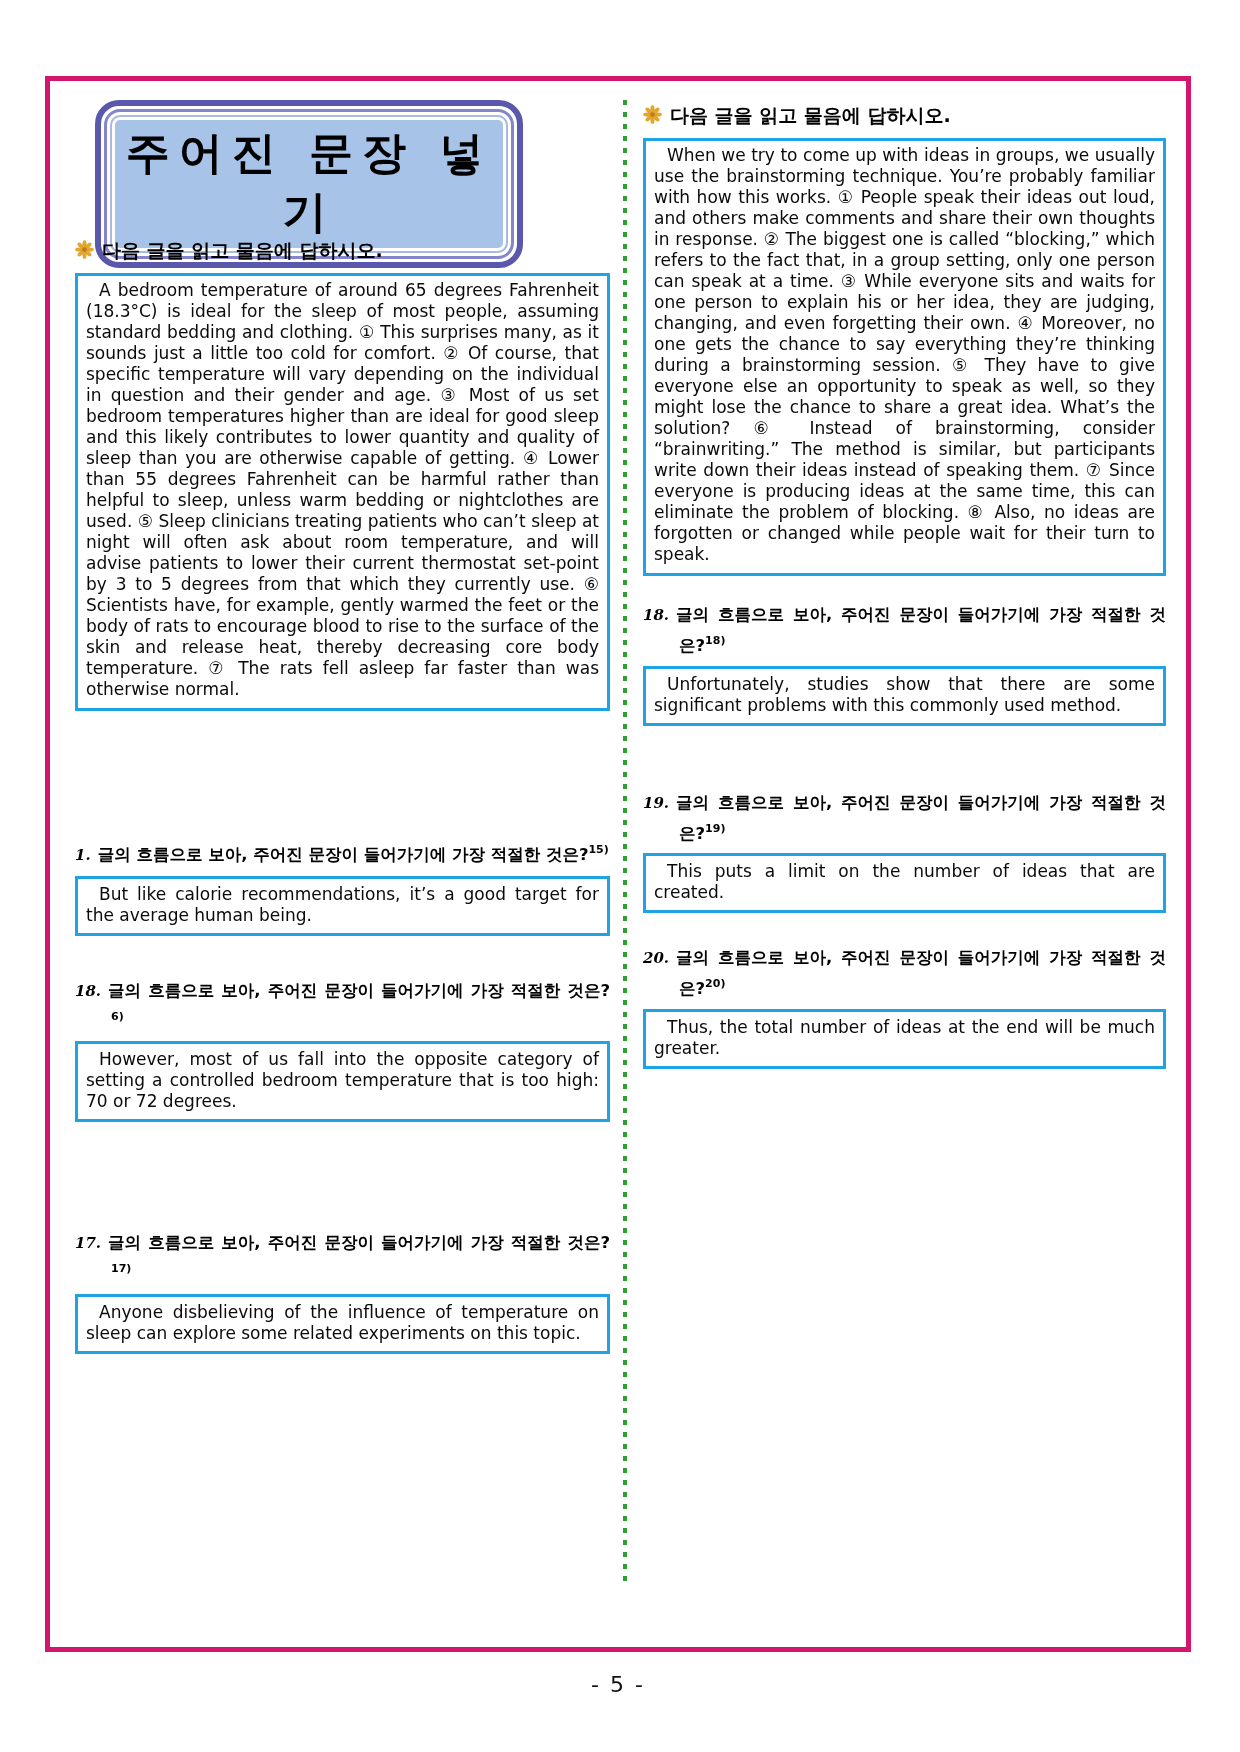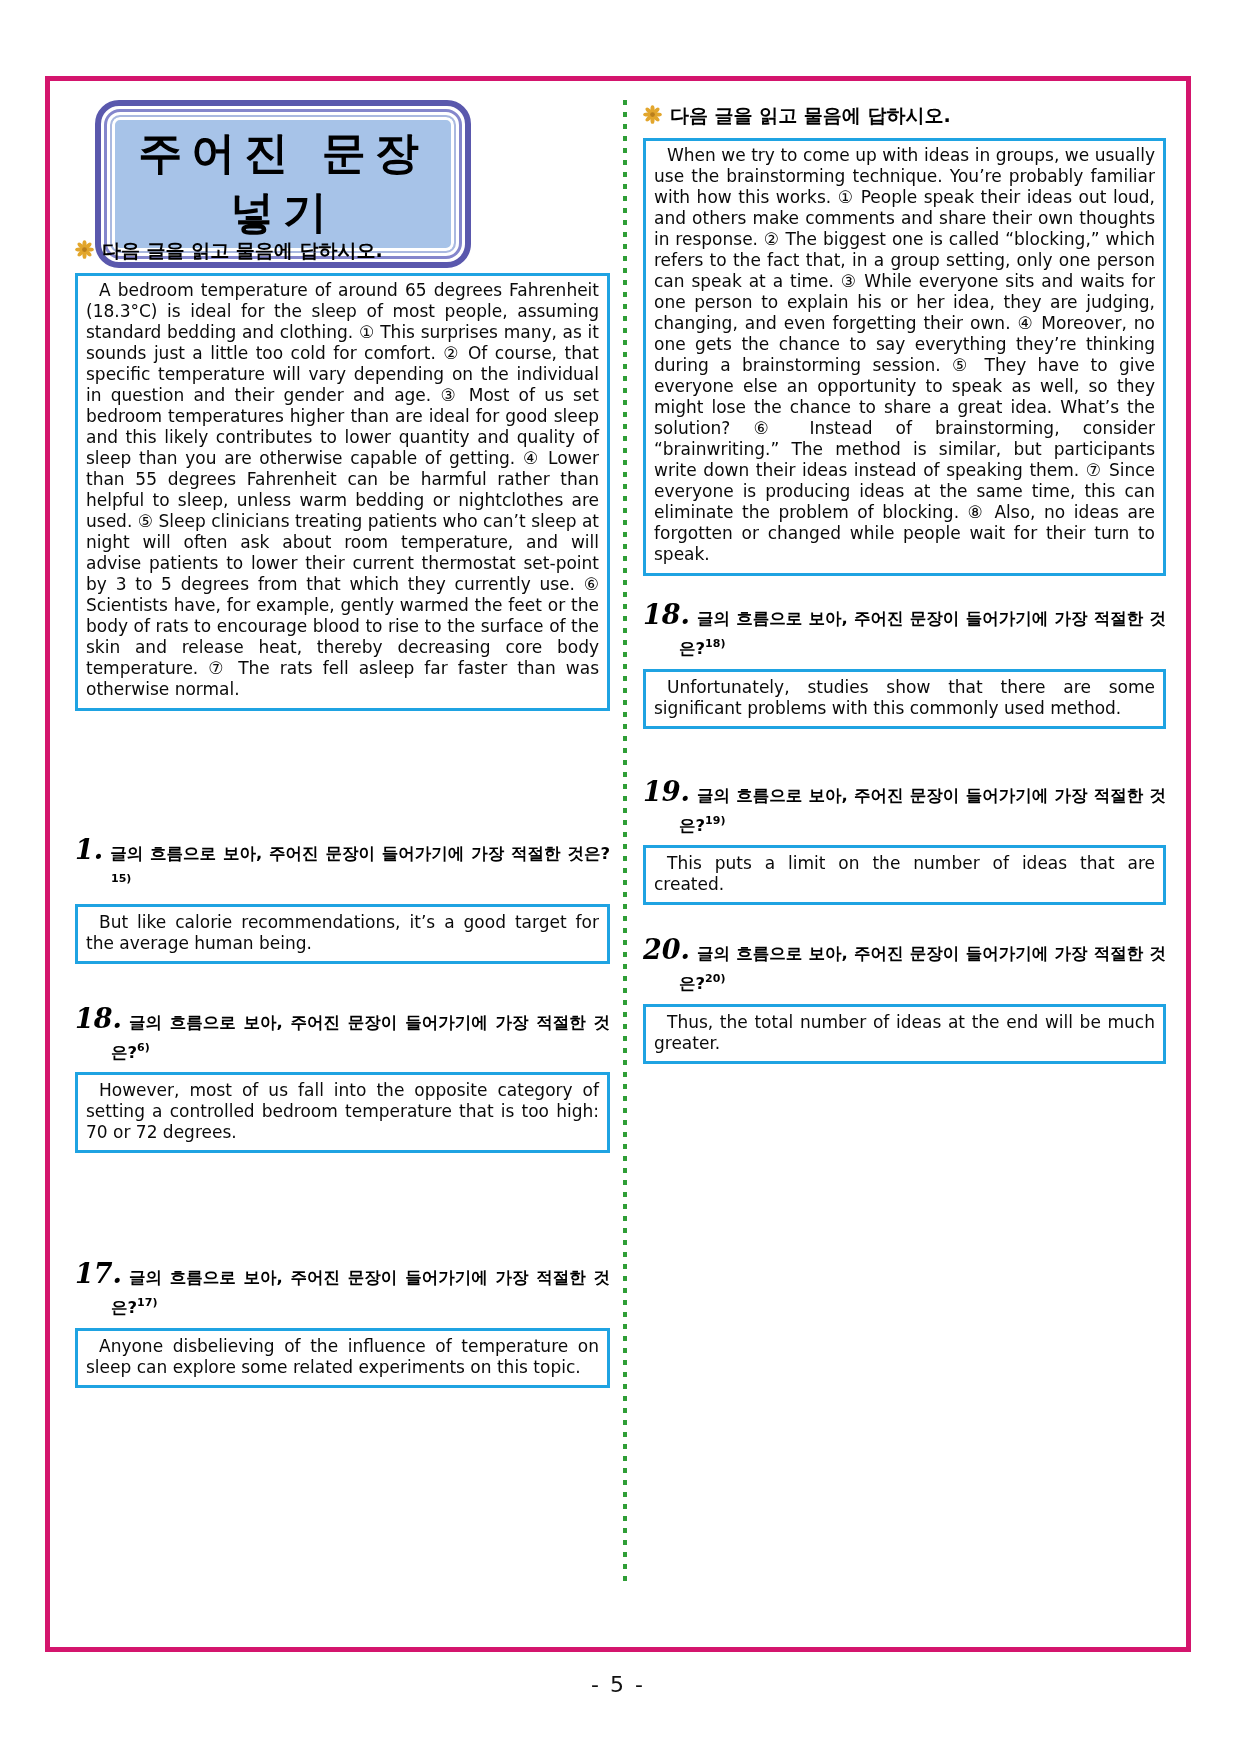"주어진 문장 넣기" .title-wrap { width: 376px -> 428px }
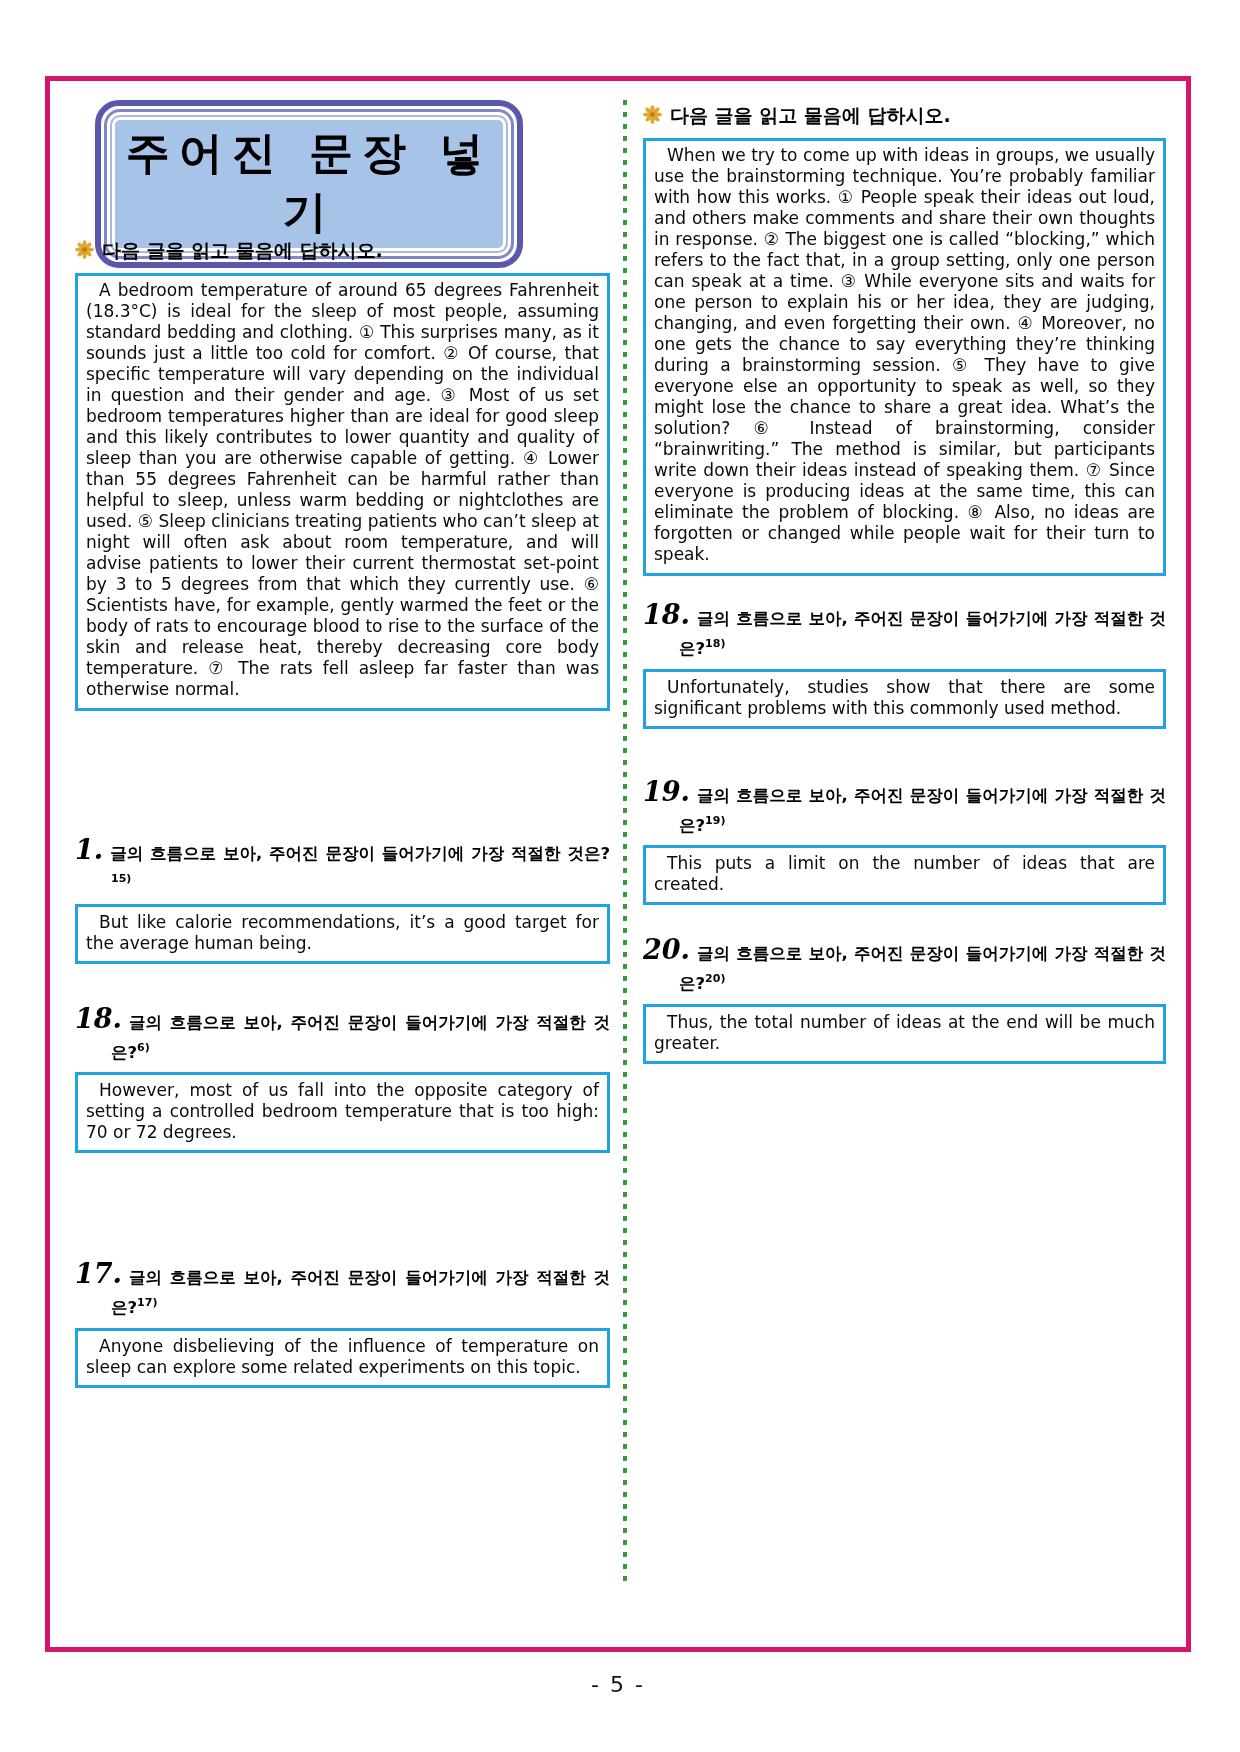"18." .qnum { font-size: 27px -> 15px }
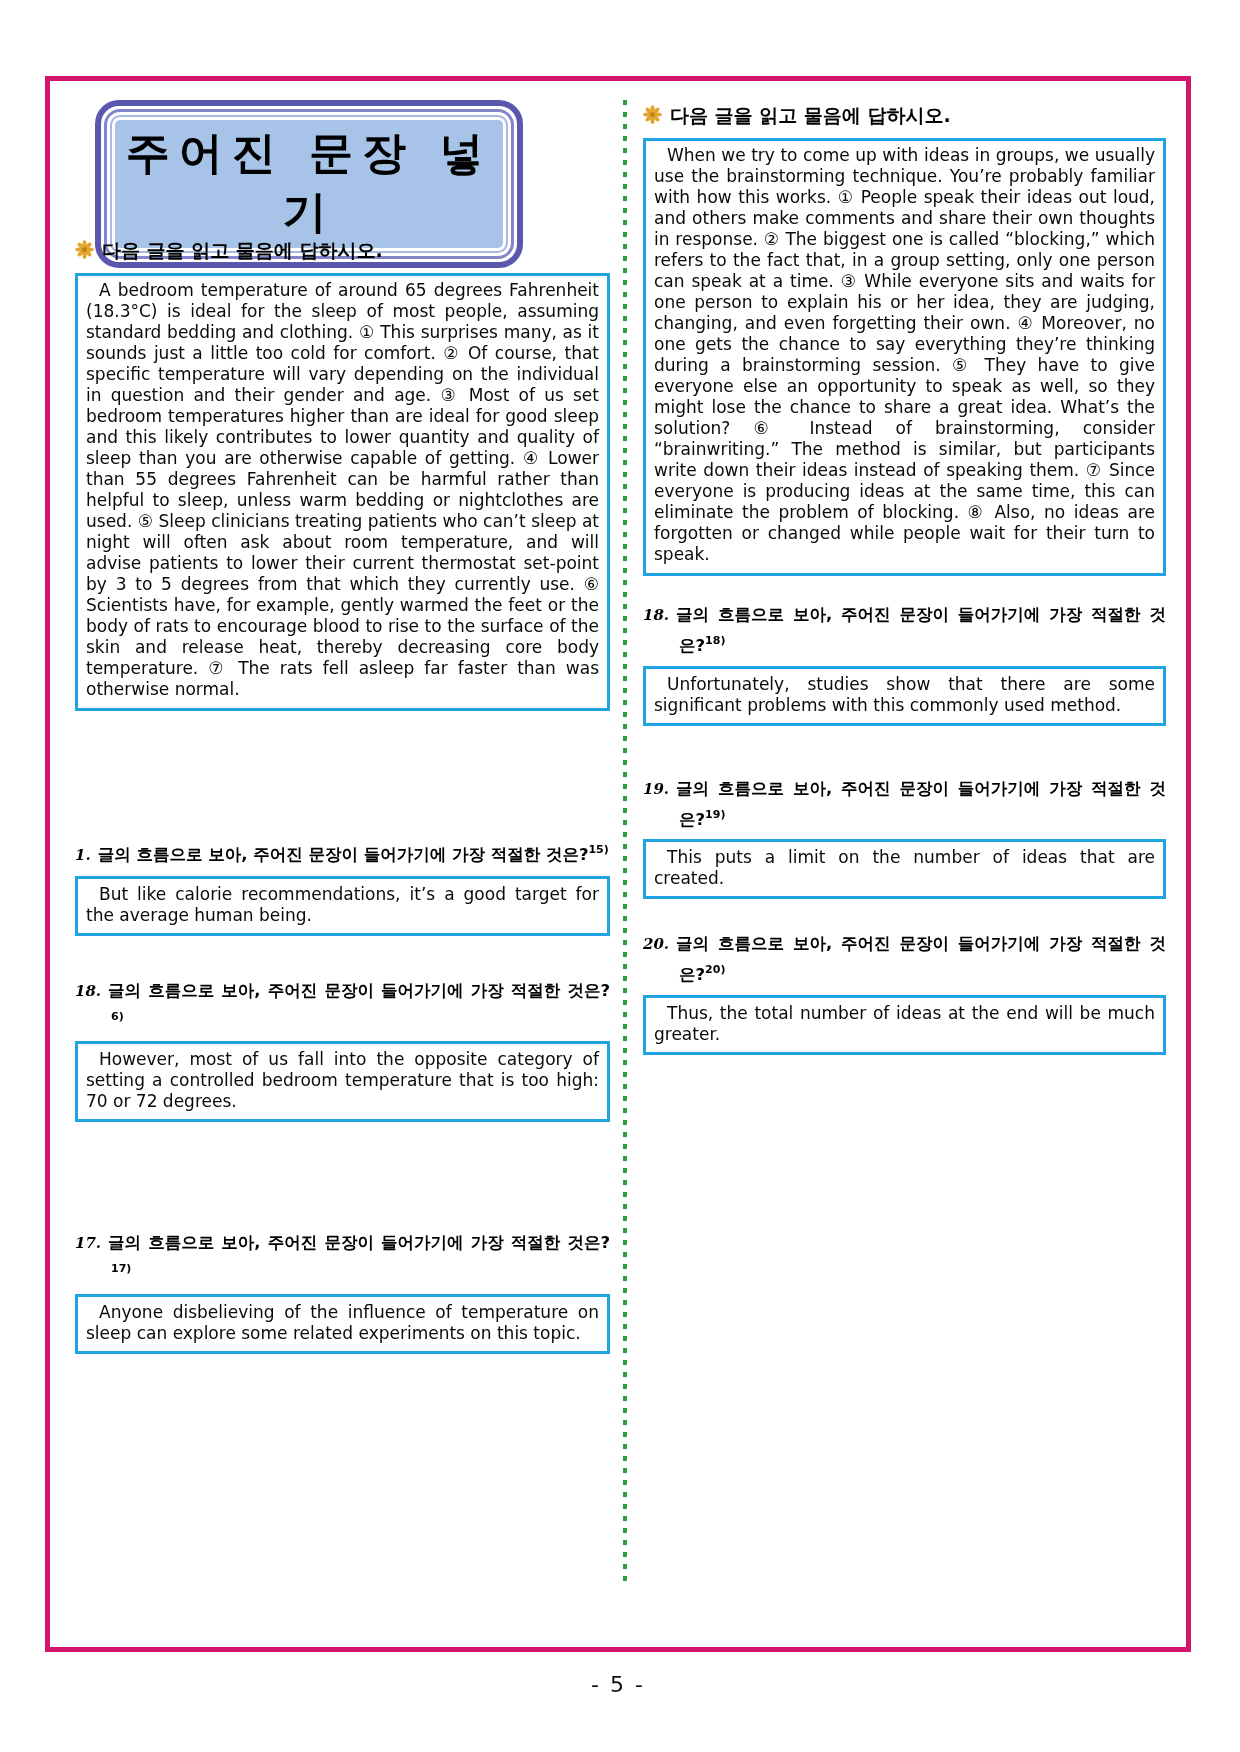"19. 글의 흐름으로 보아, 주어진" .q19 { margin-top: 50px -> 64px }
